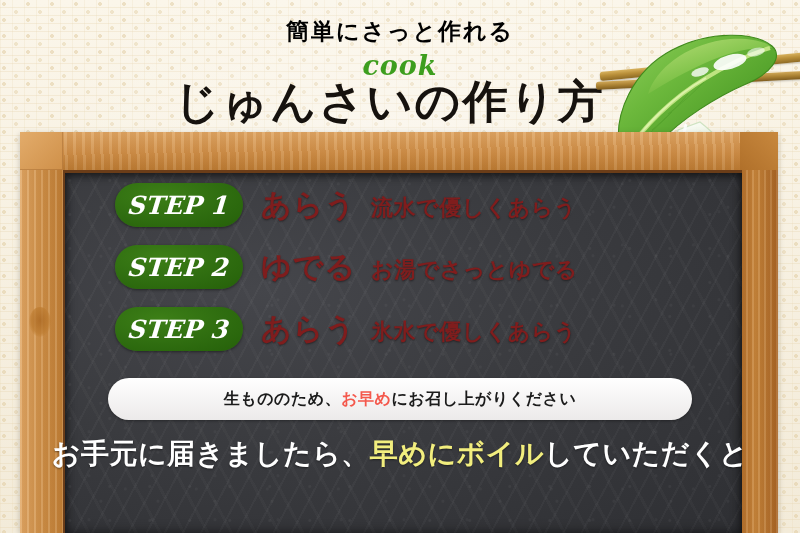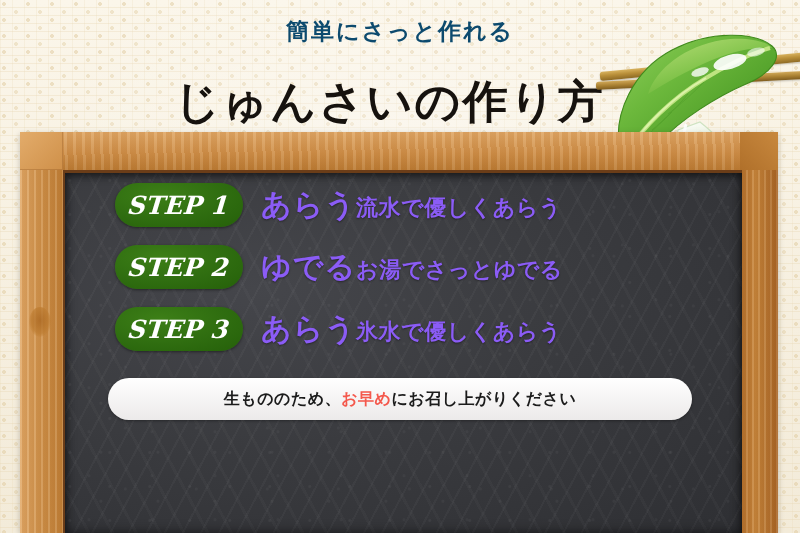"簡単にさっと作れる" .kicker { color: #0c4a6e -> #000000 }
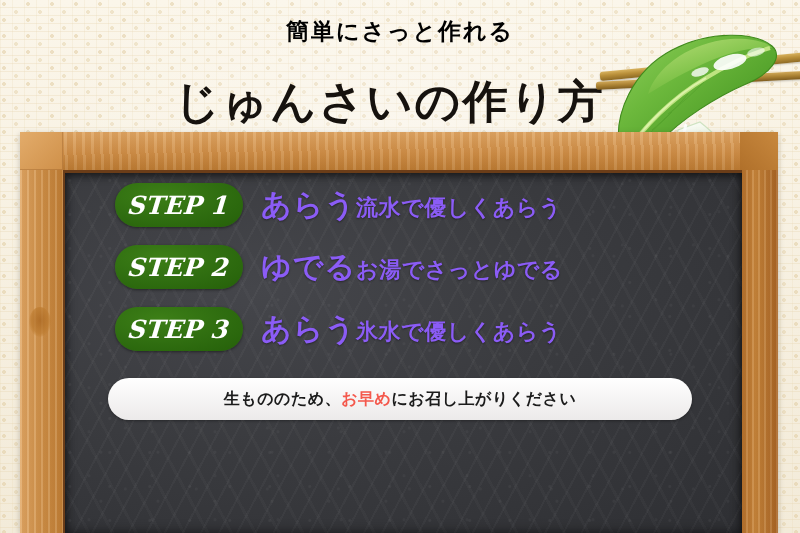"cook" div.cook { html: none -> <div>cook</div> }
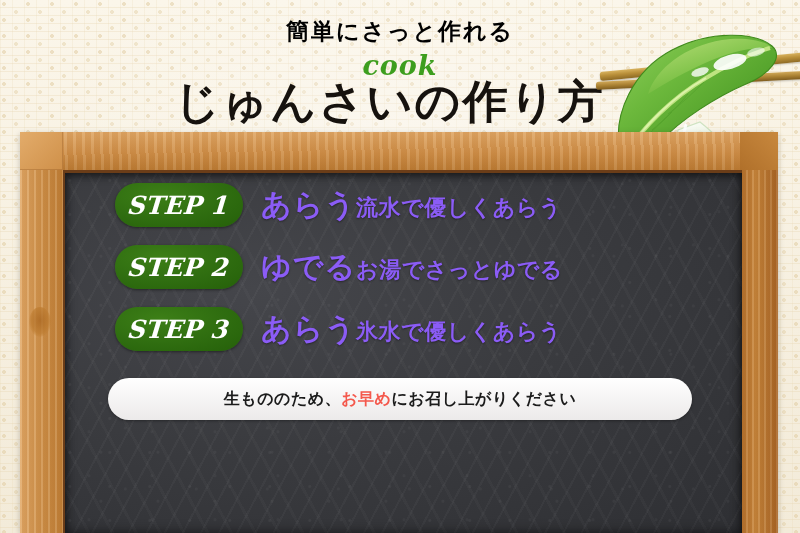"あらう" .step-text { color: #8b5cf6 -> #7f1d1d; gap: none -> 15px }
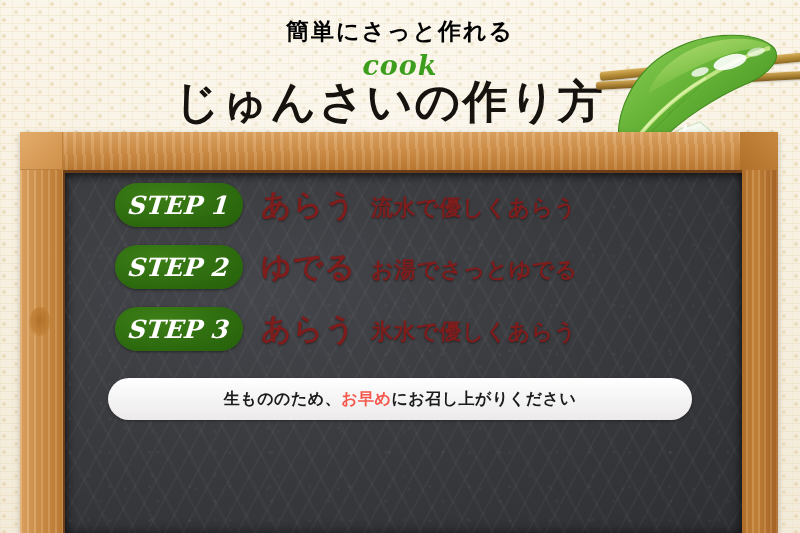"お手元に届きましたら、早めにボイルしていただくと" div.bline { html: none -> <div> <span>お手元に届きましたら、</span><span>早めにボイル</span><span>していただくと</span> </div> }
